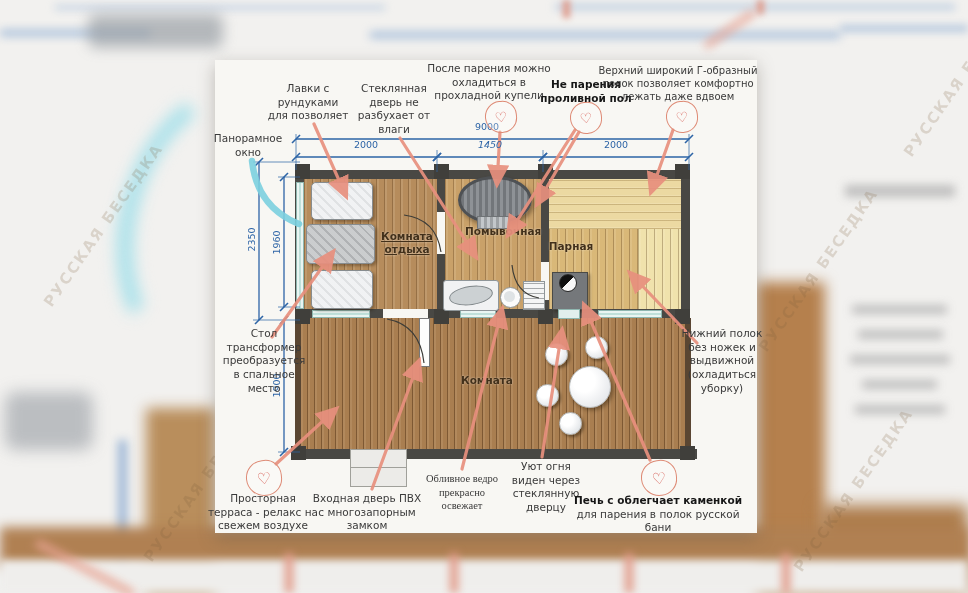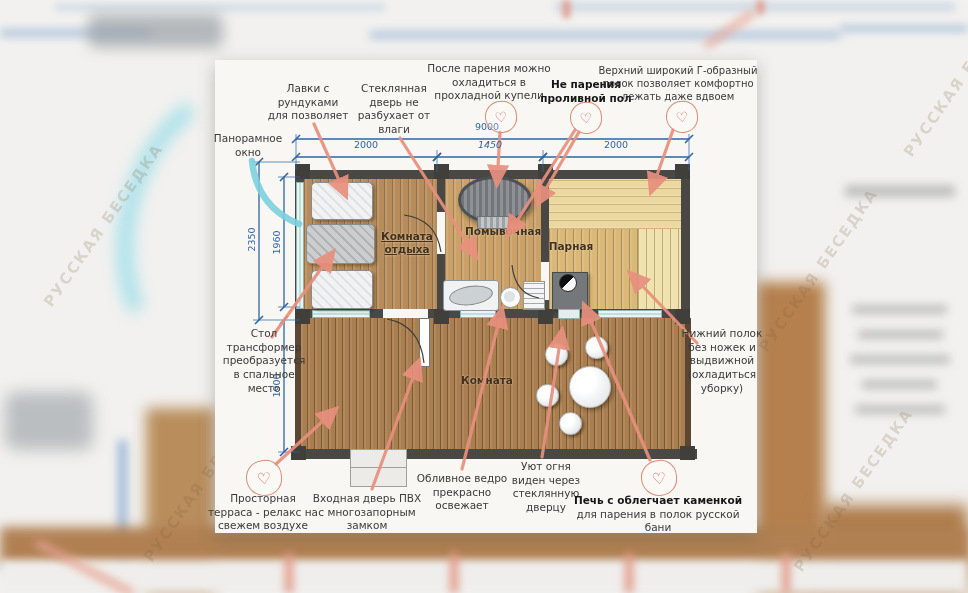"Обливное ведро" div.ann { font-family: none -> Liberation Serif, serif }
